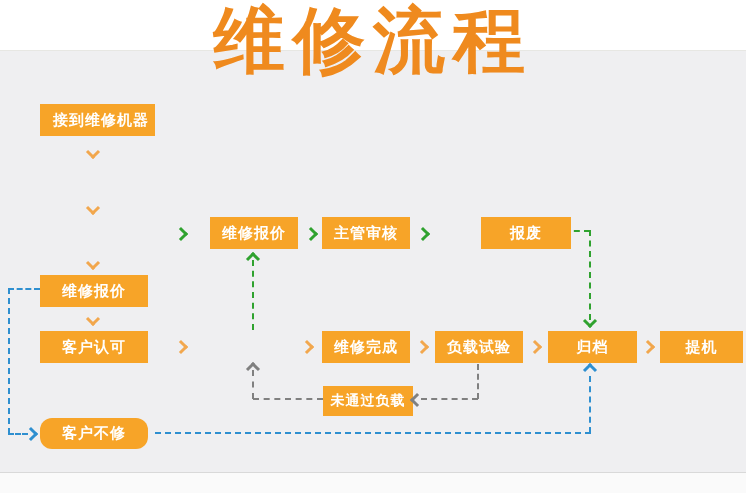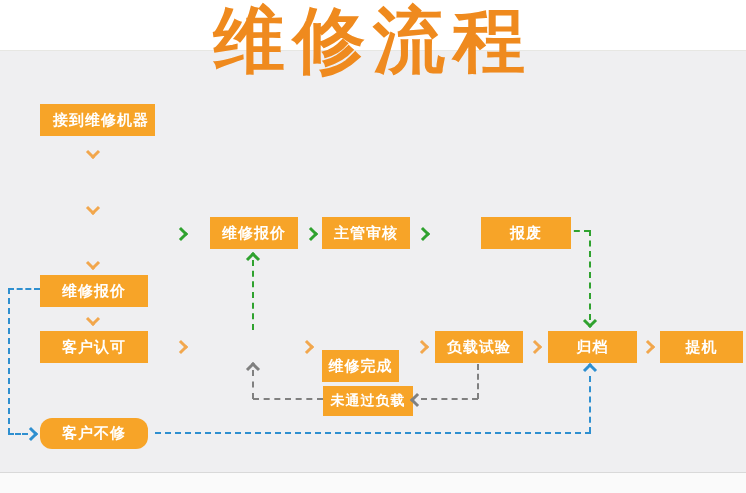"维修完成" #n-done { margin-top: 19px -> none; width: 77px -> 88px }
